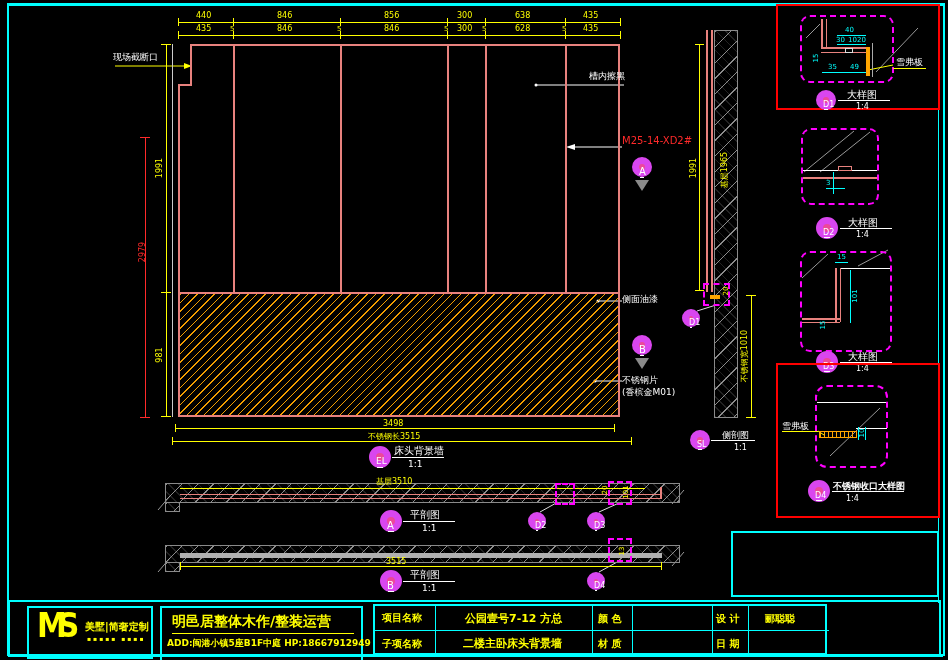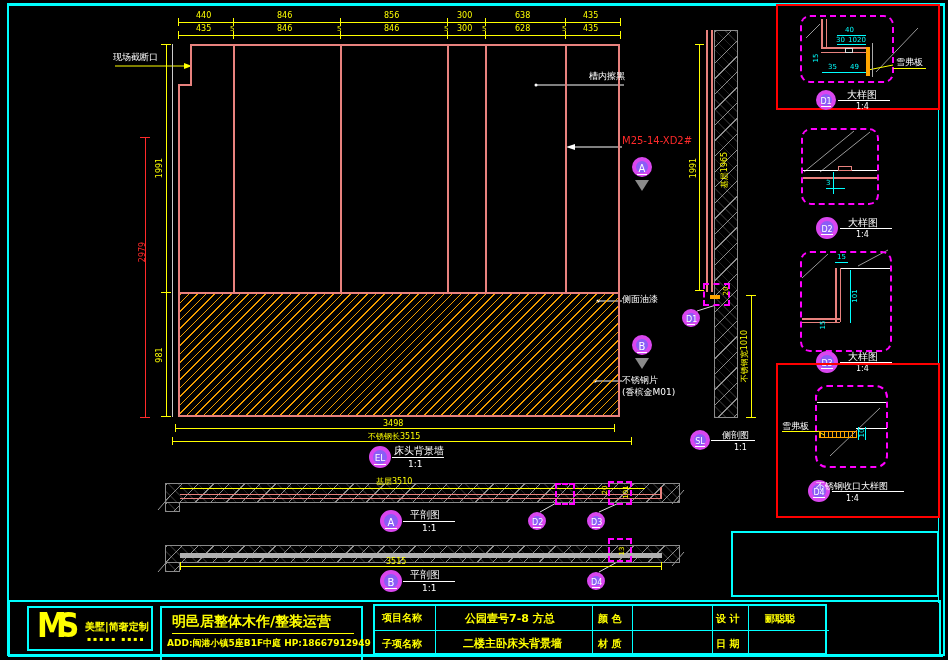"D1" .bub { background: #8b5cf6 -> #ec4899; border: 4px solid #d946ef -> 7px solid #d946ef; text-align: center -> left }
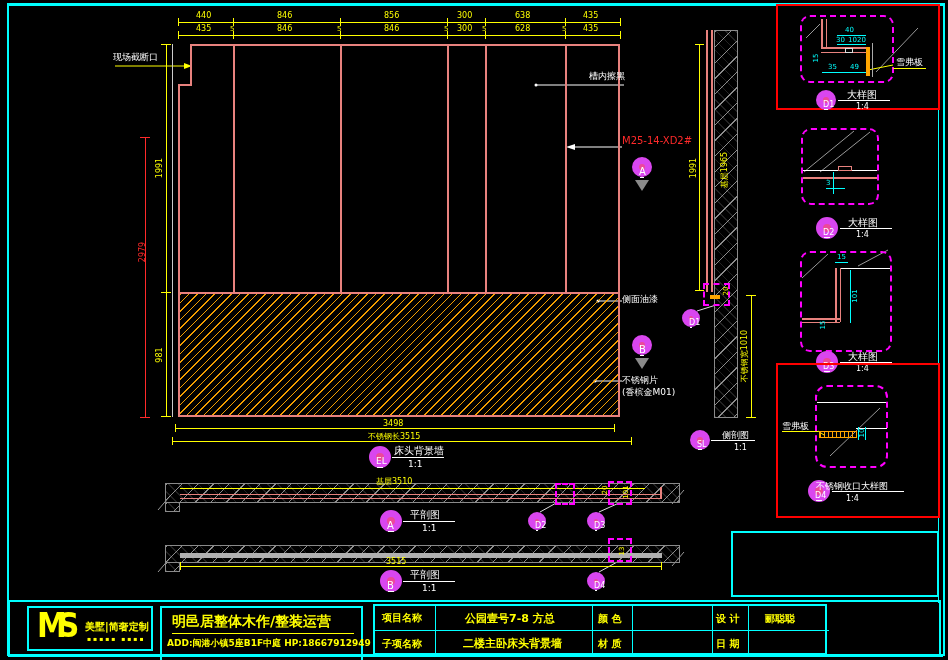"不锈钢收口大样图" div.tx { font-weight: none -> bold; left: 816px -> 833px }
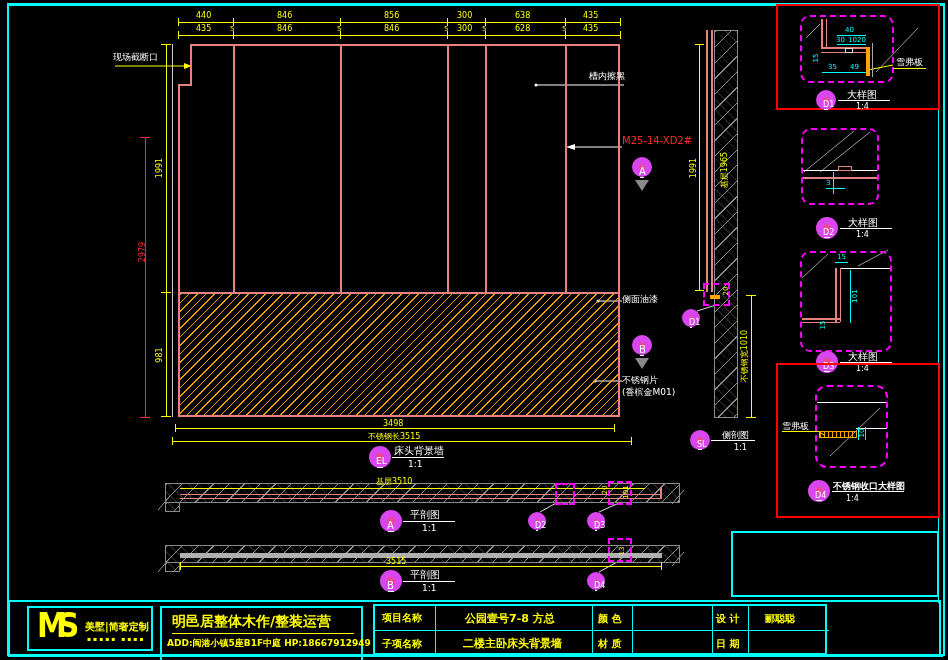"MS" div.cyanbox { height: 45px -> 53px }
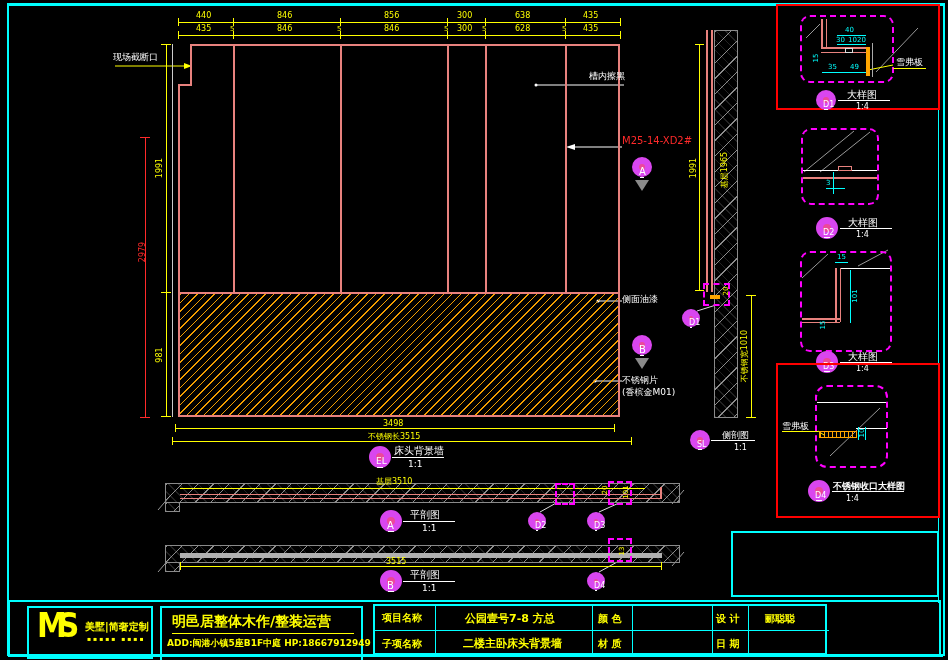"公园壹号7-8 方总" div.tx { text: 7-8 -> 7-12 }
